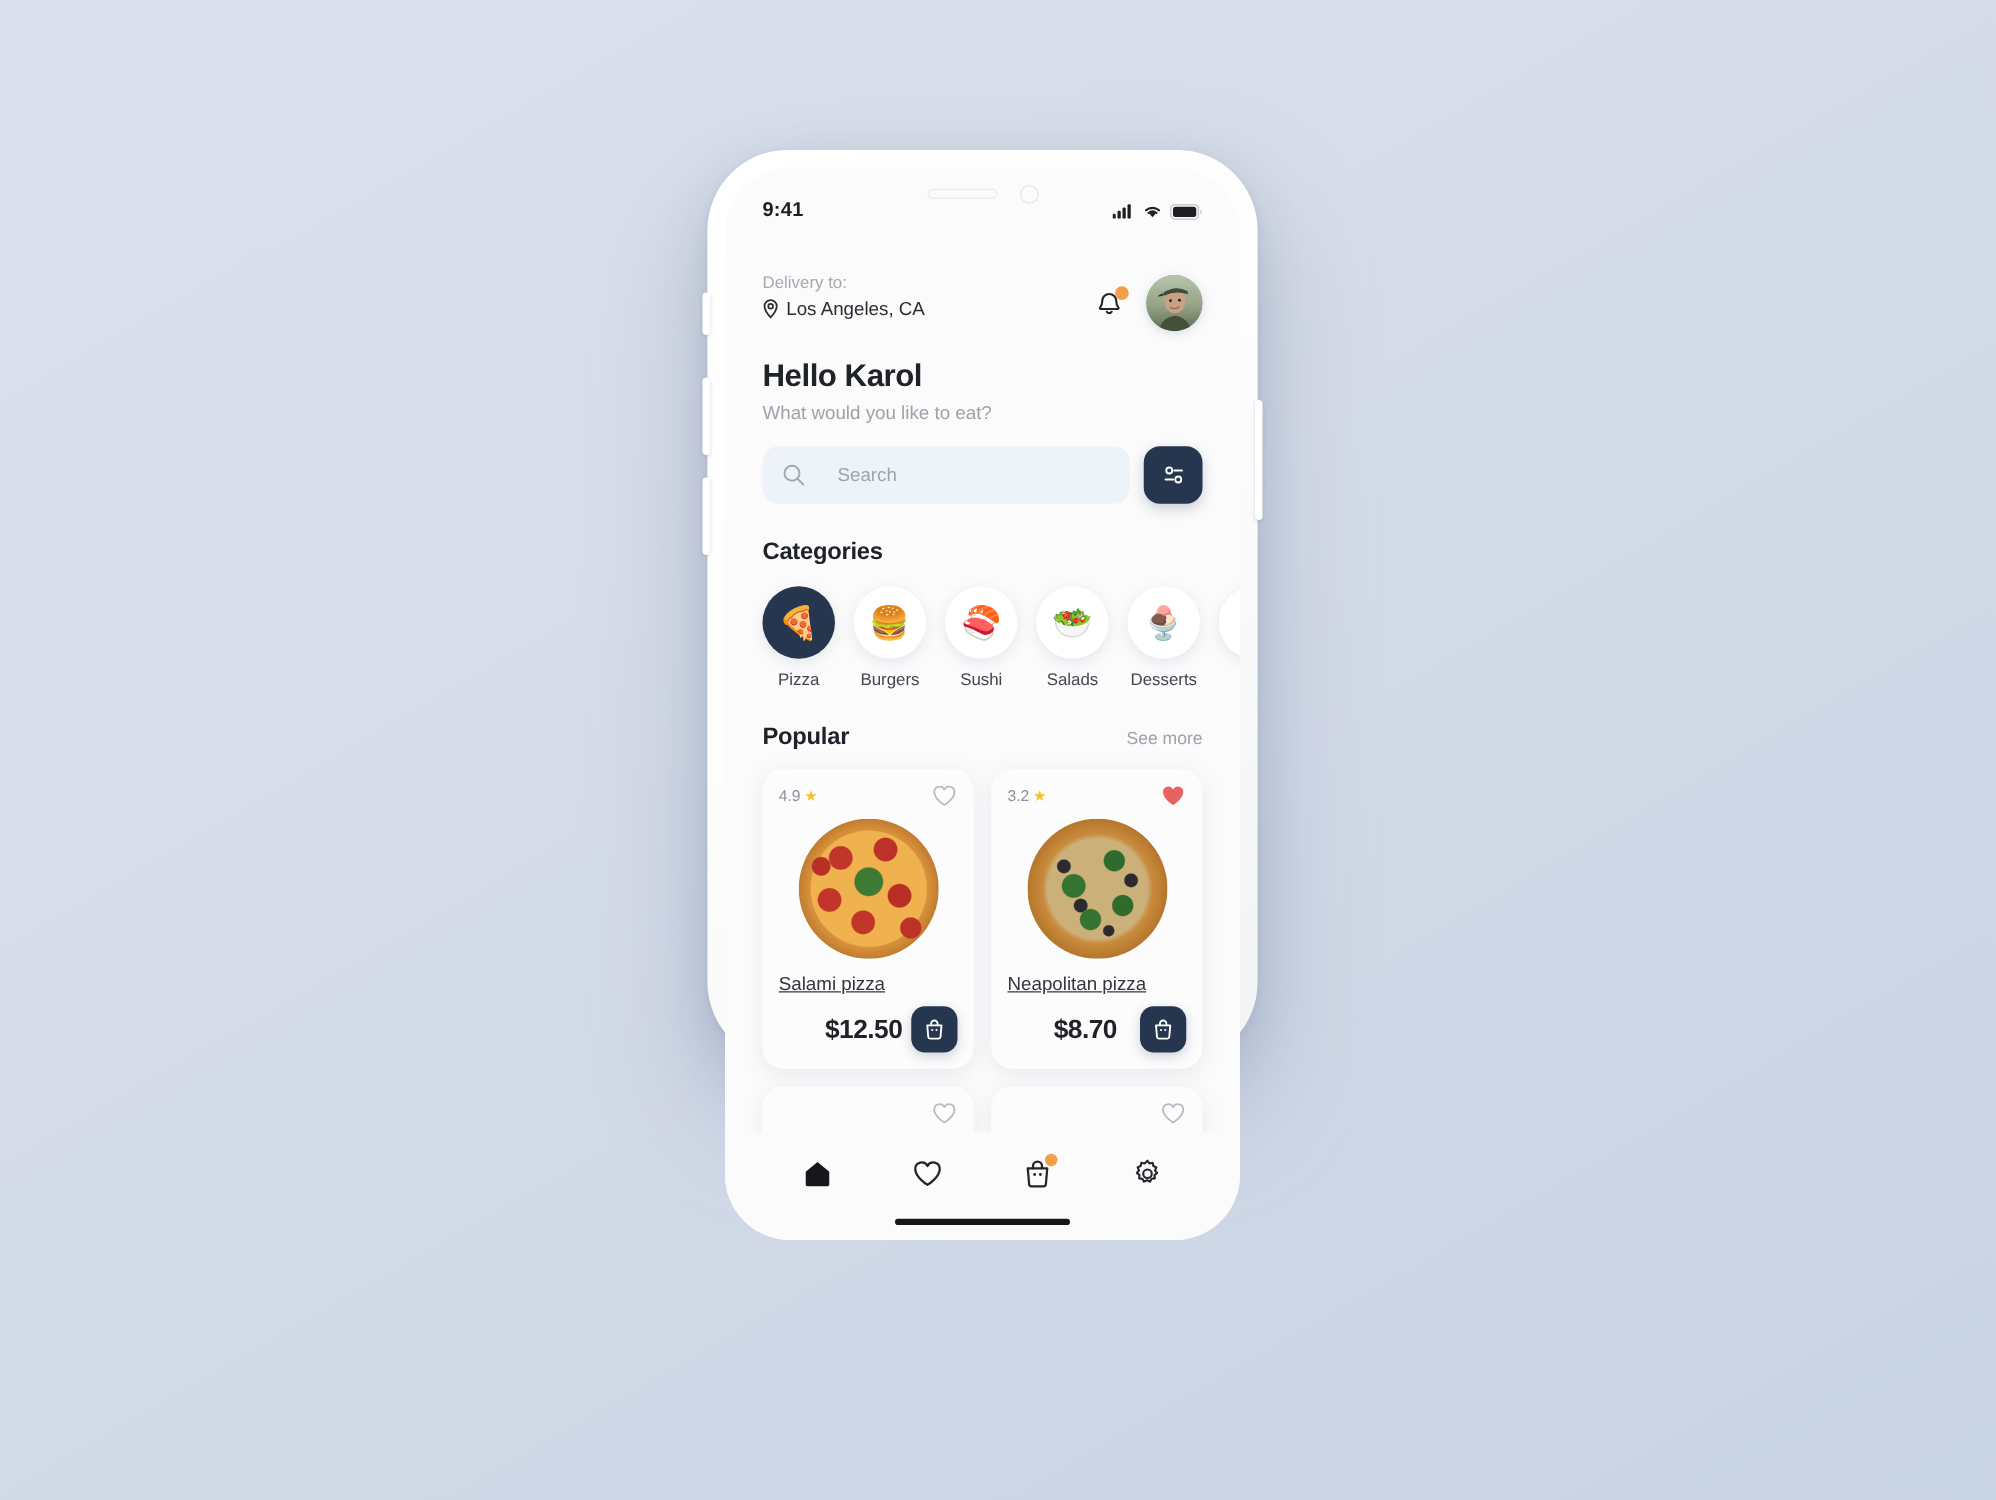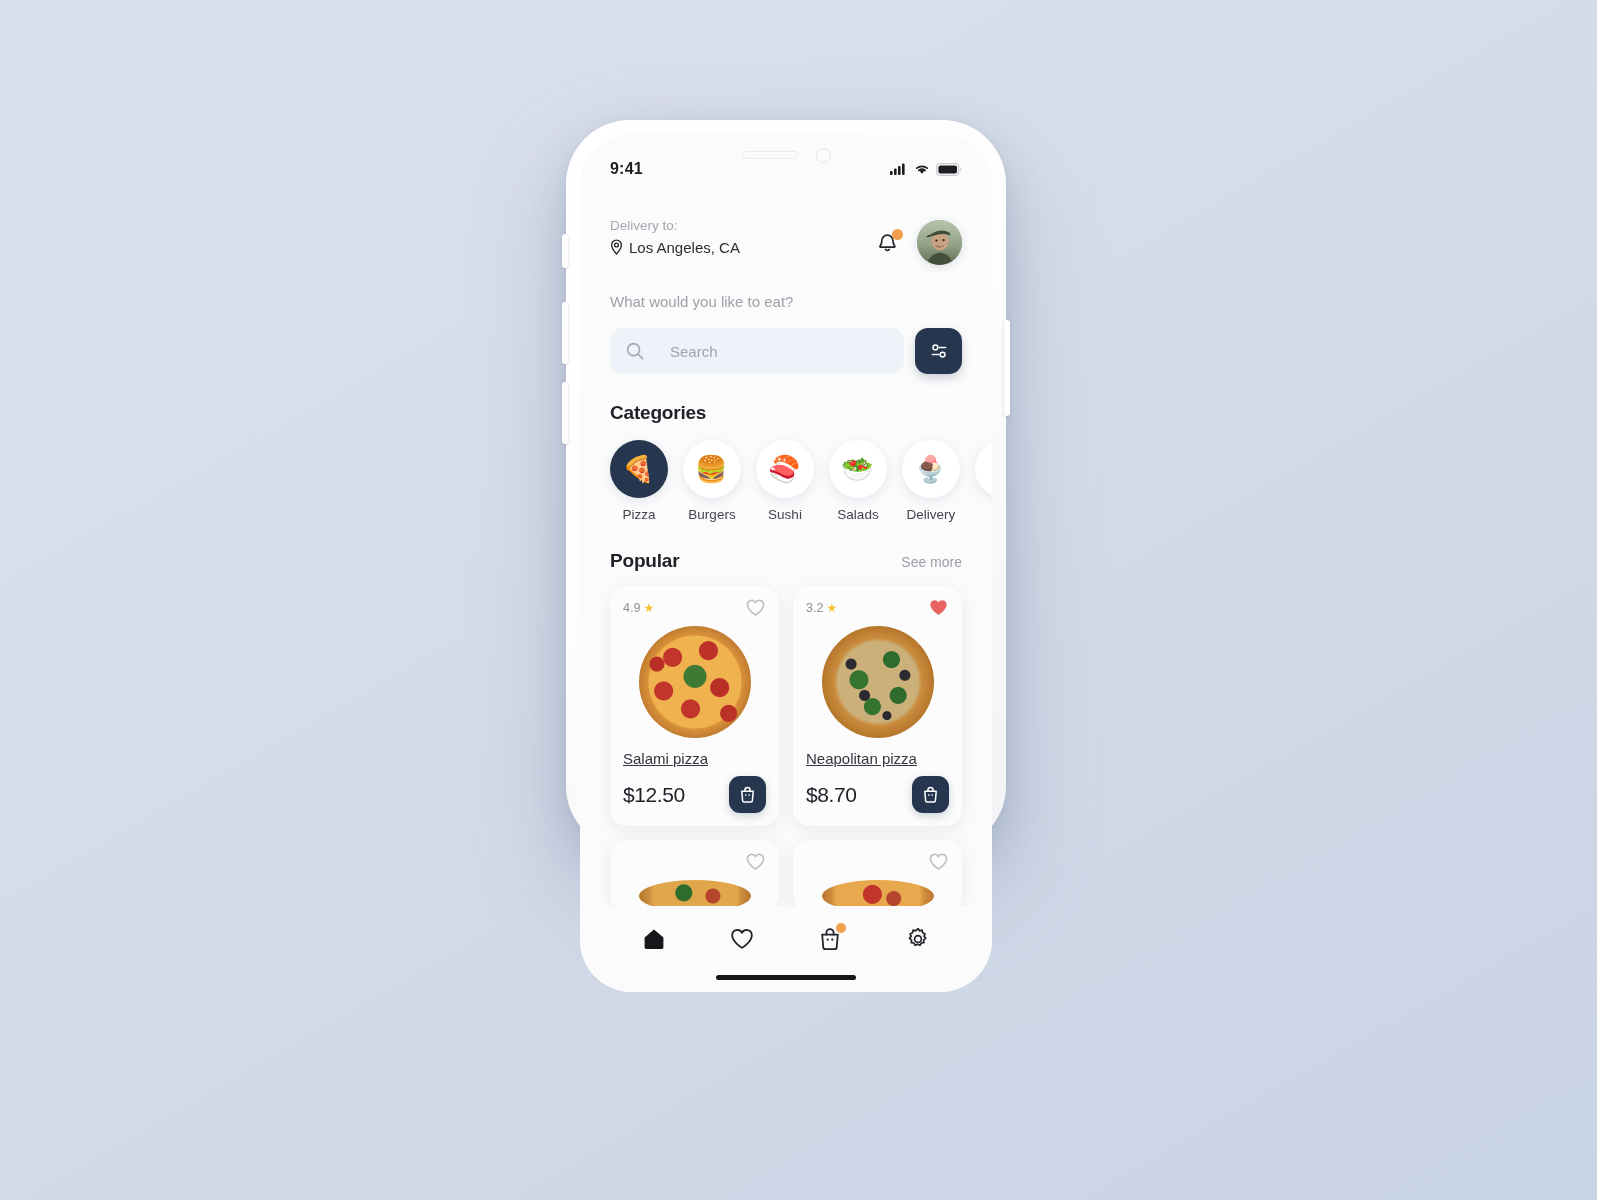"Hello Karol" div { html: none -> <div>Hello Karol</div> }
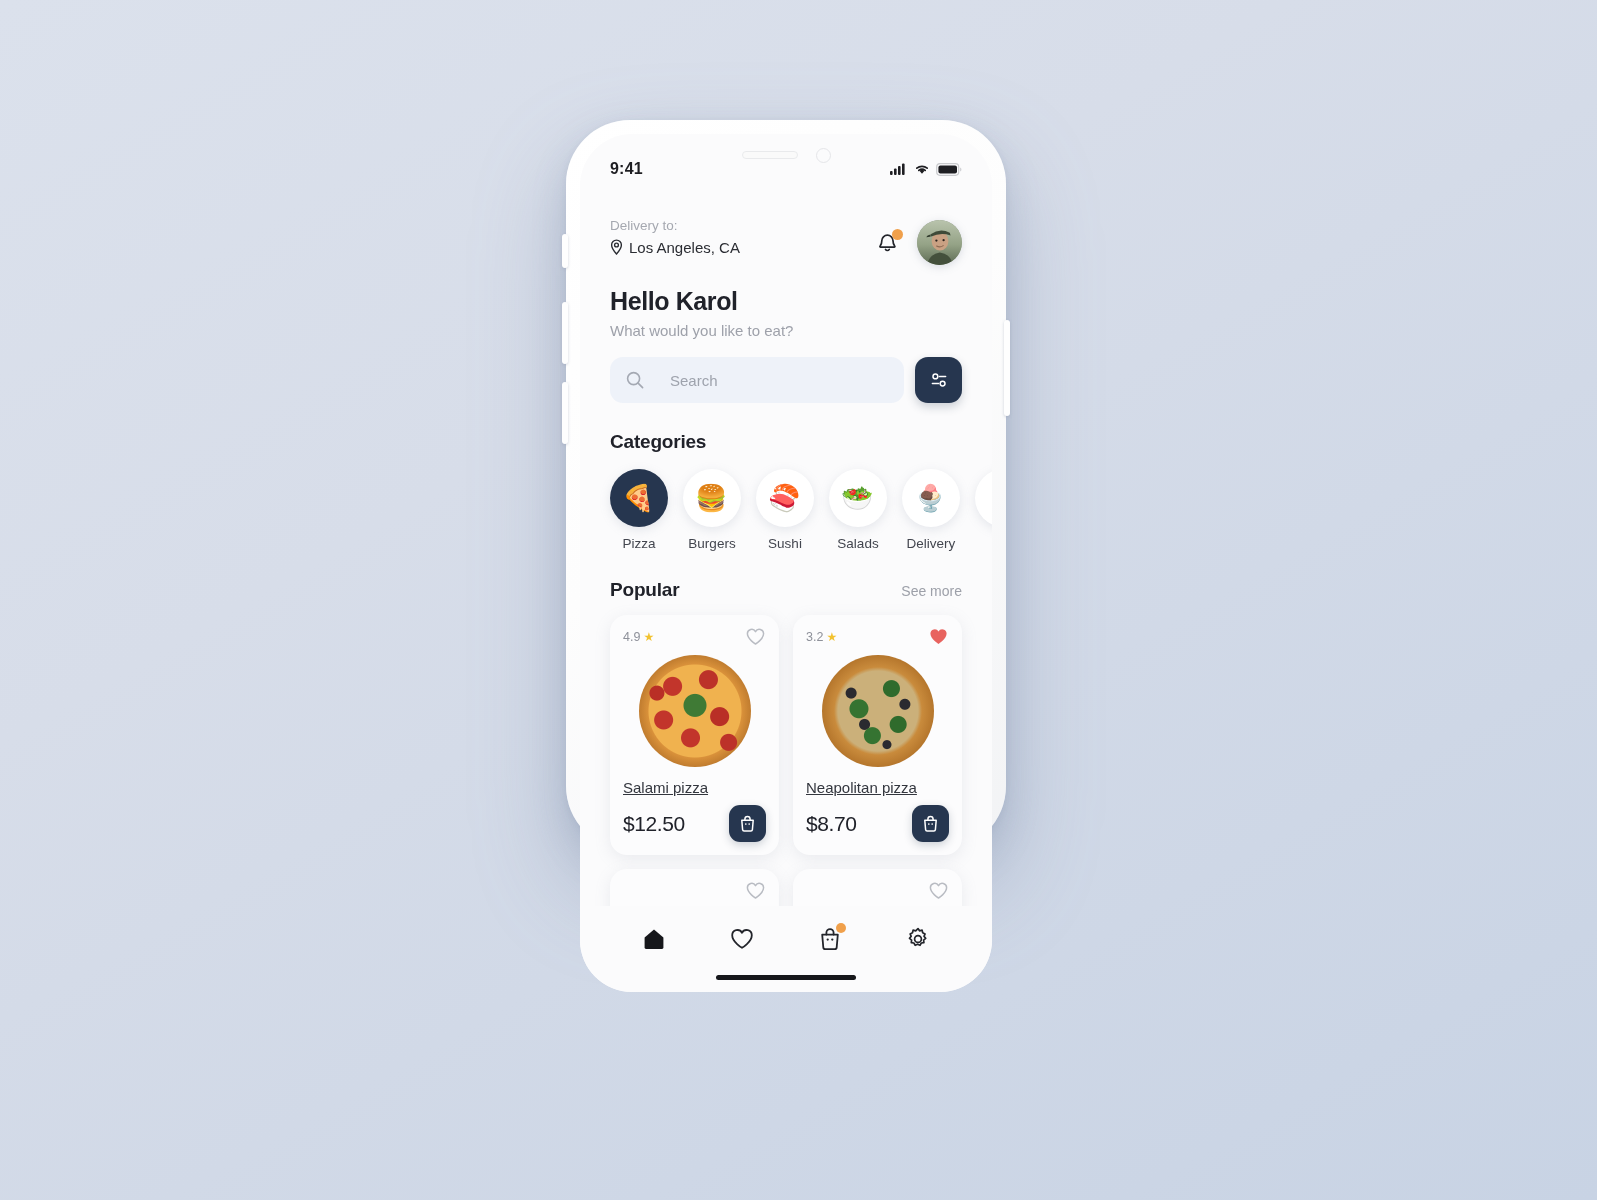"Delivery" div.category-label { text: Delivery -> Desserts }
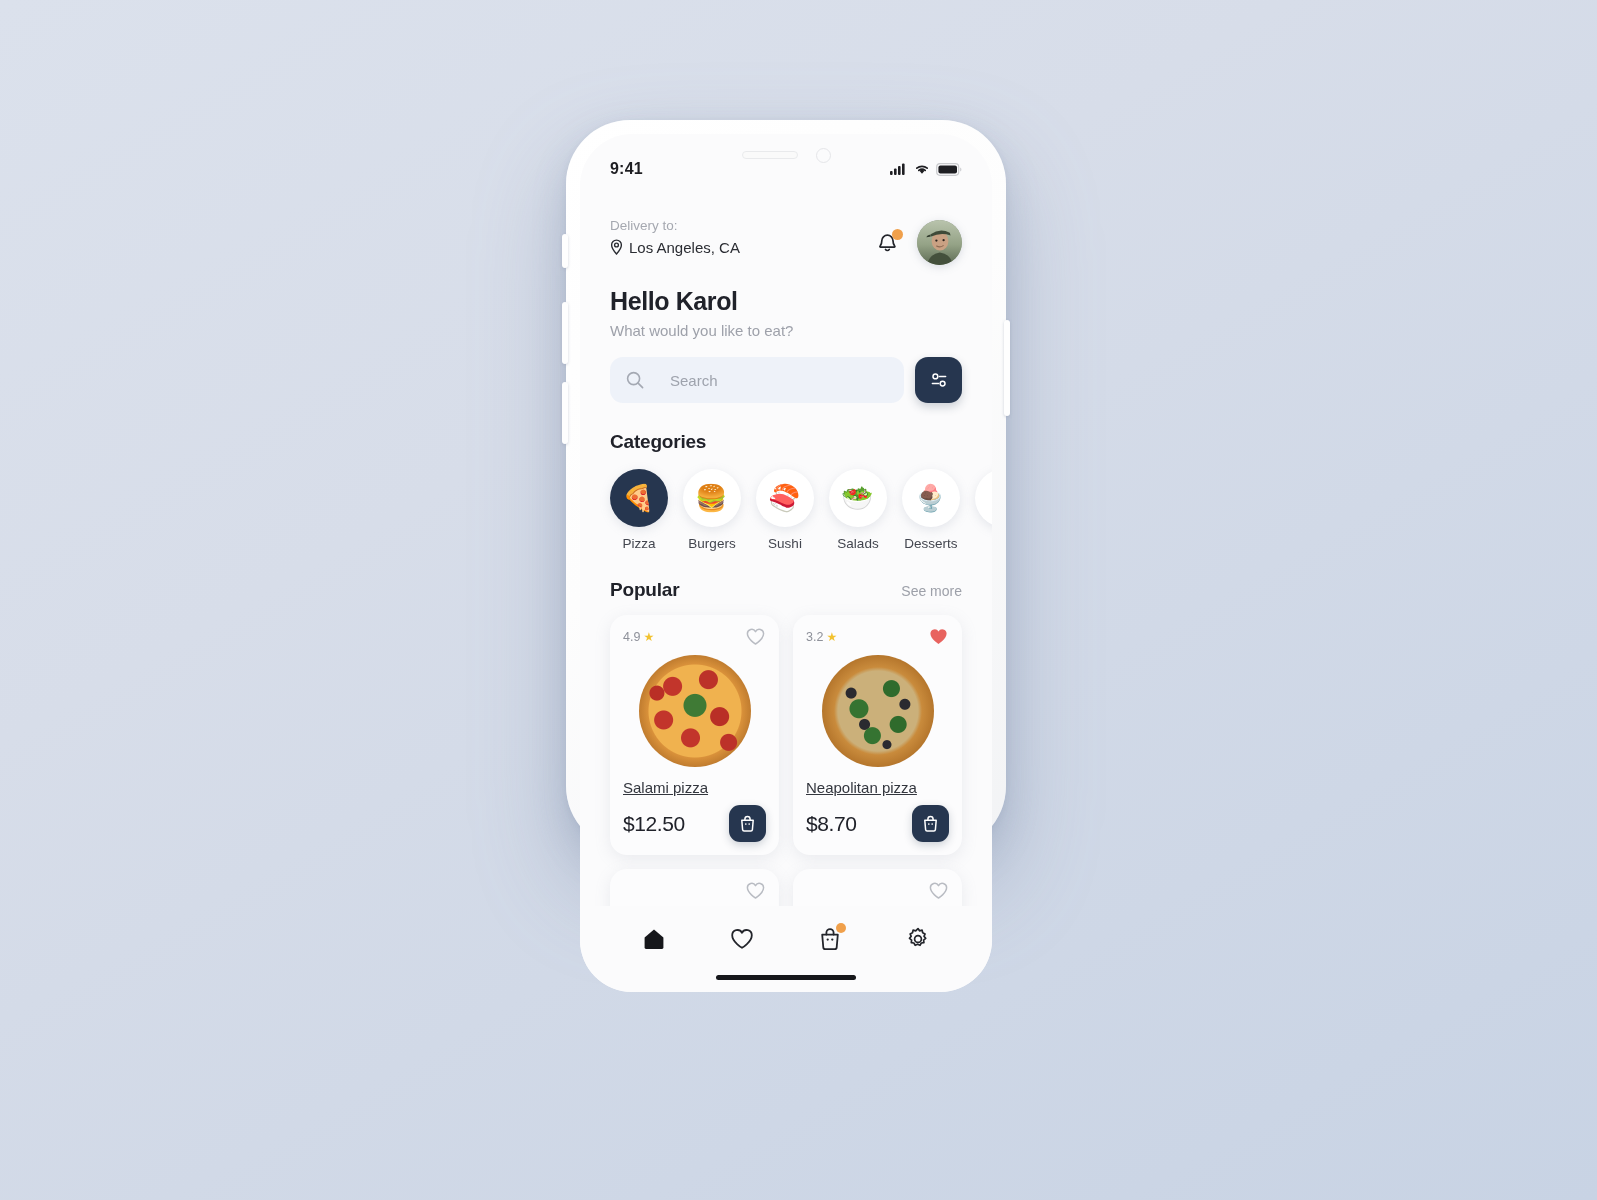"$12.50" .card-price { font-weight: 400 -> 700; margin-left: none -> 37px }
